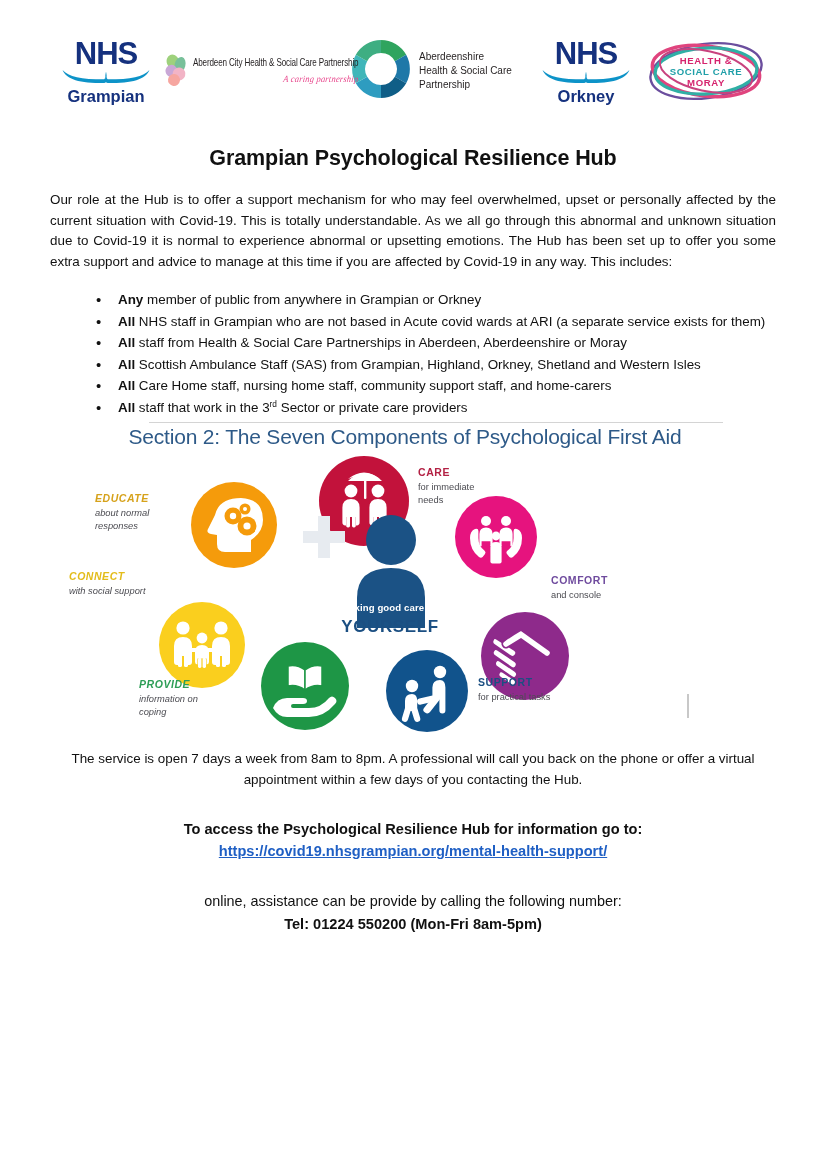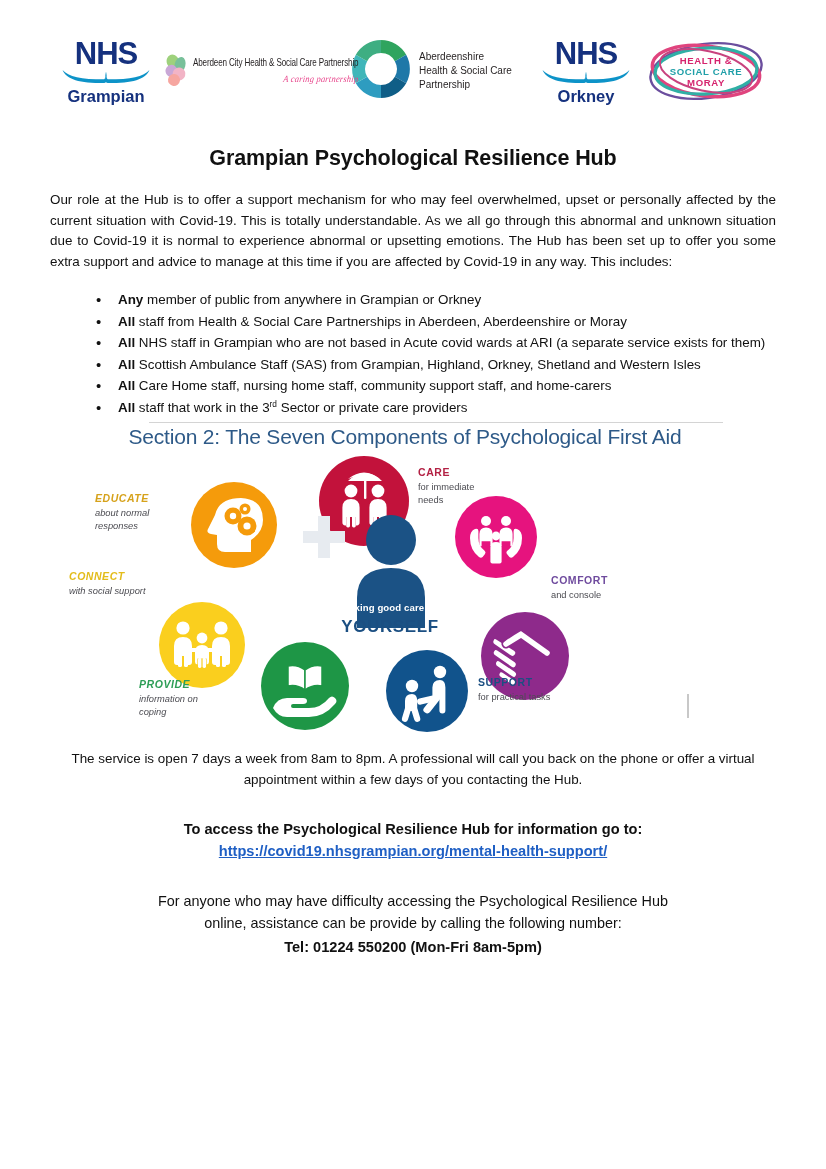"All staff from Health &" li { order: before "All NHS staff in Grampian" -> after "All NHS staff in Grampian" }
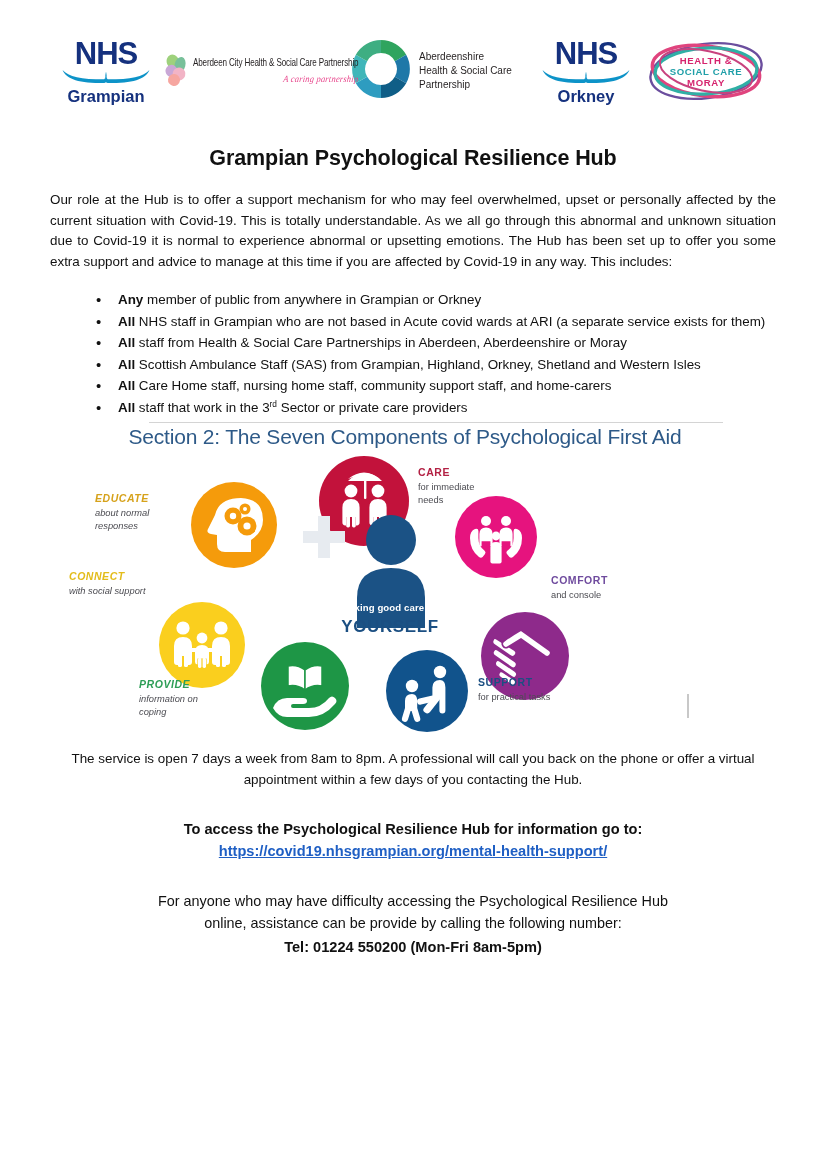"For anyone who may have" div { html: <div>For anyone who may have difficulty accessing the Psychological Resilience Hub</div> -> none }
